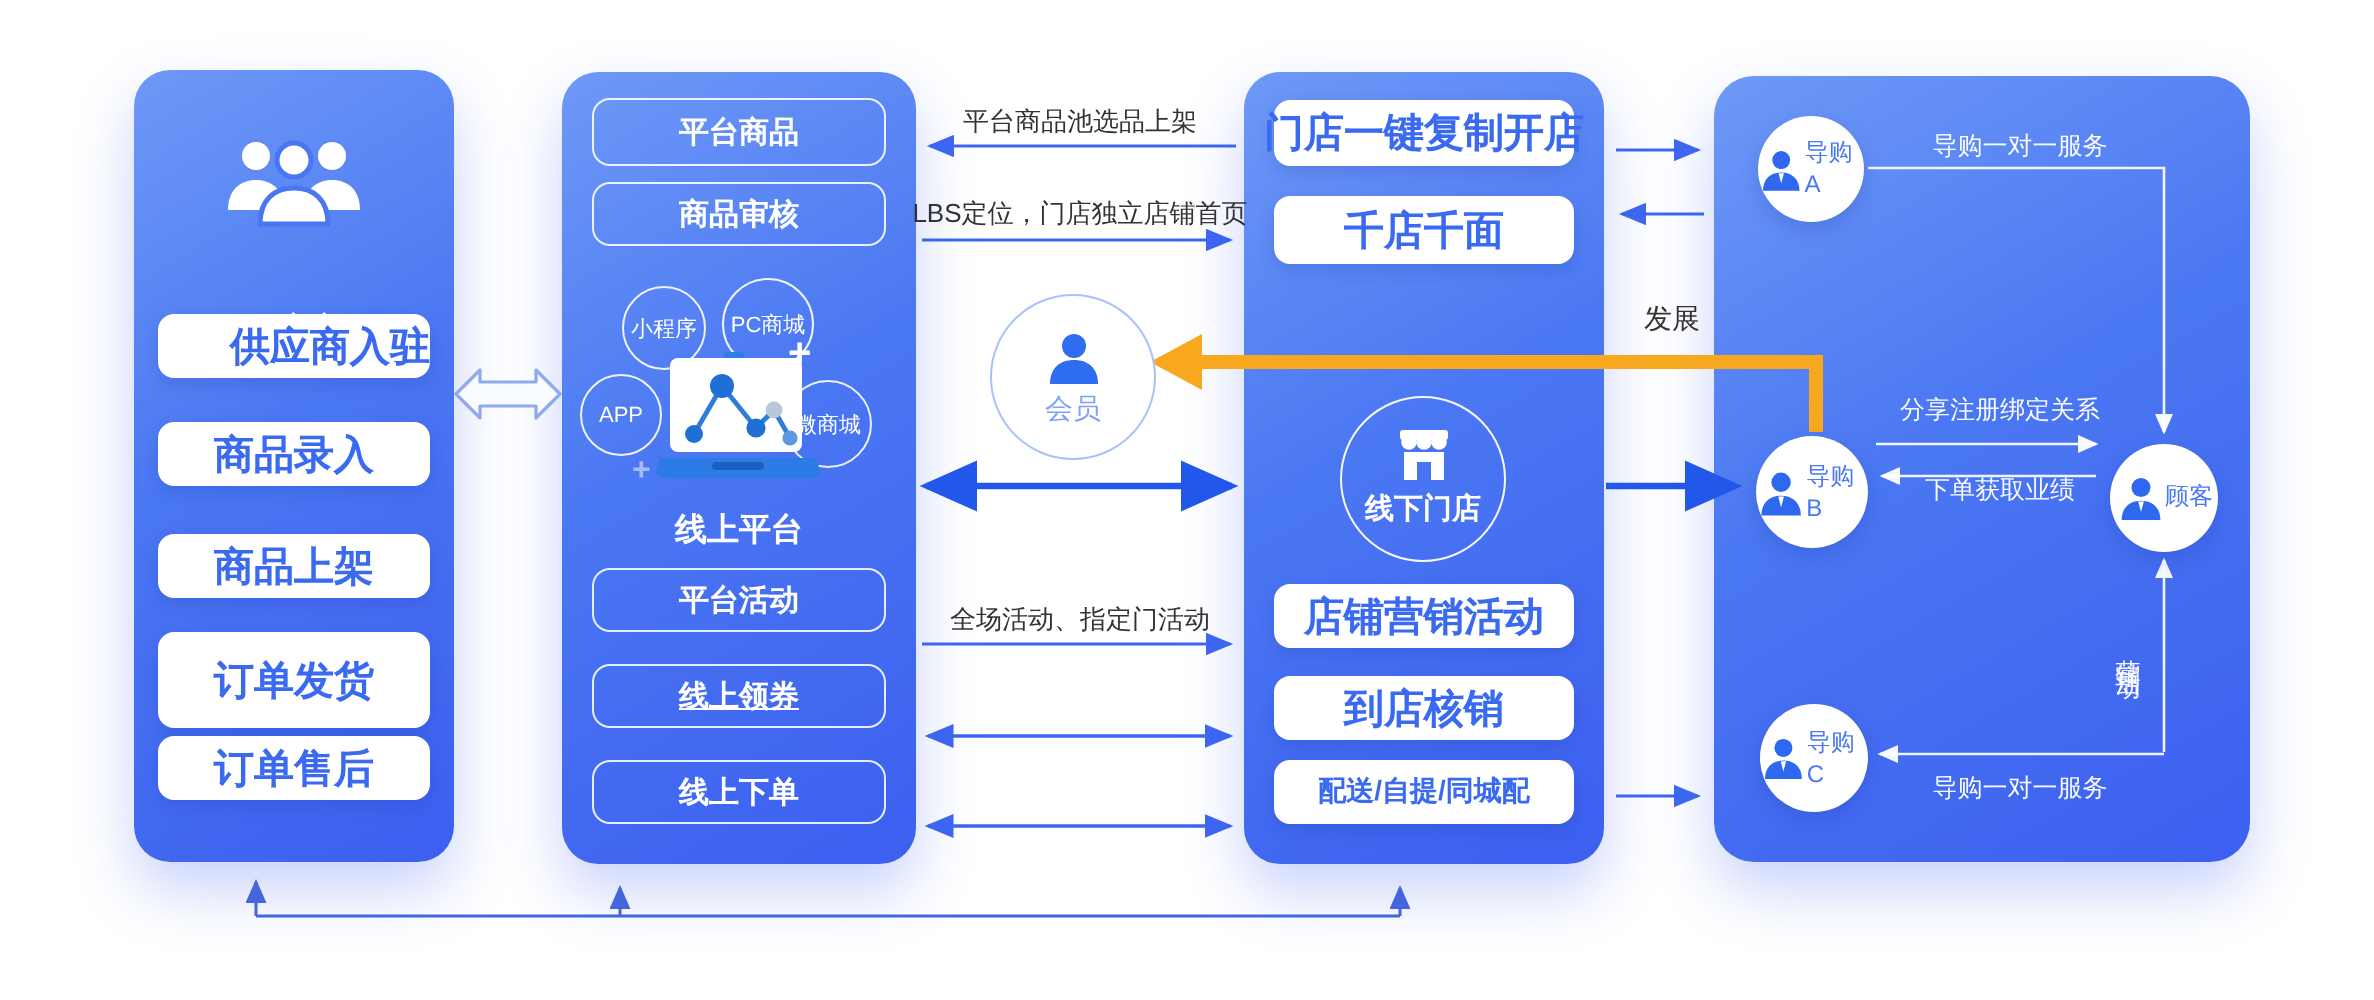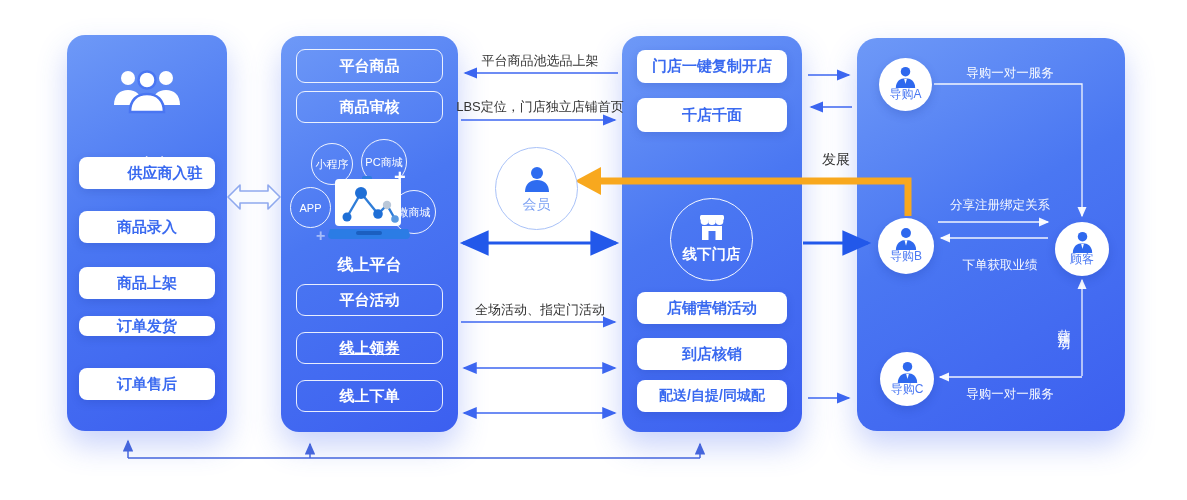"门店一键复制开店" .btn-white { font-size: 15px -> 20px }
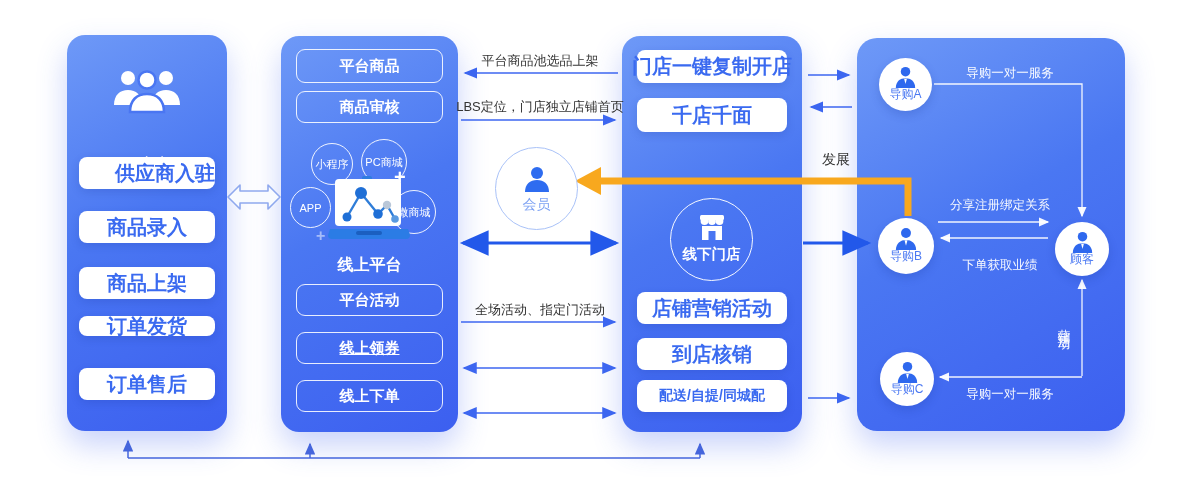"导购A" .node { flex-direction: column -> none }
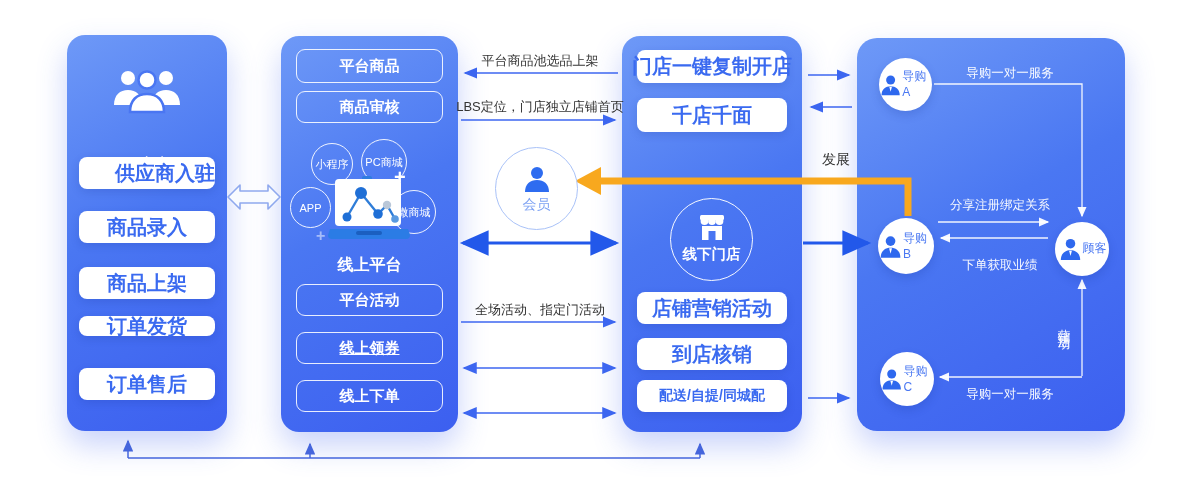"下单获取业绩" div.abs { top: 257px -> 237px }
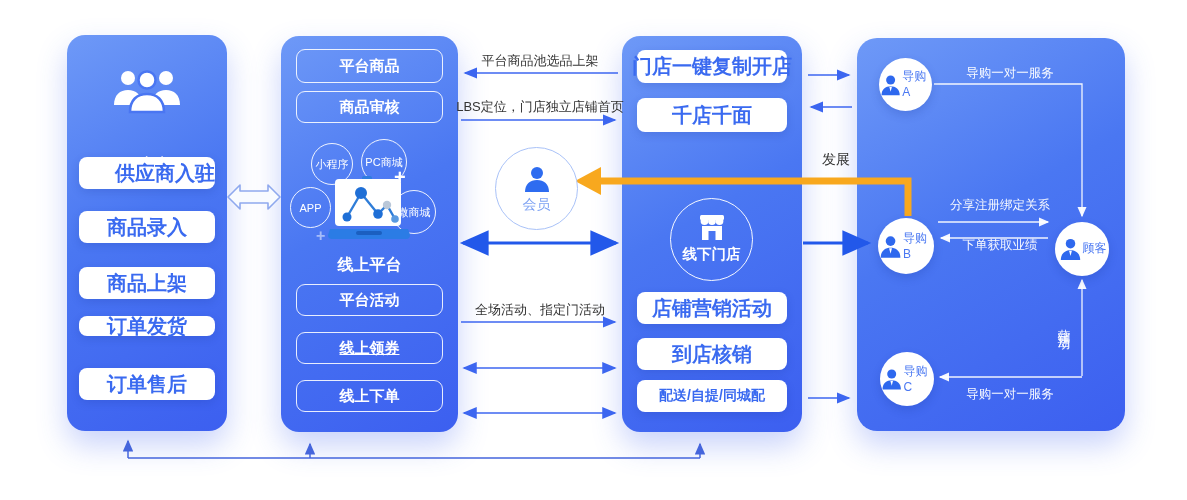"订单发货" div.abs { height: 20px -> 48px }
